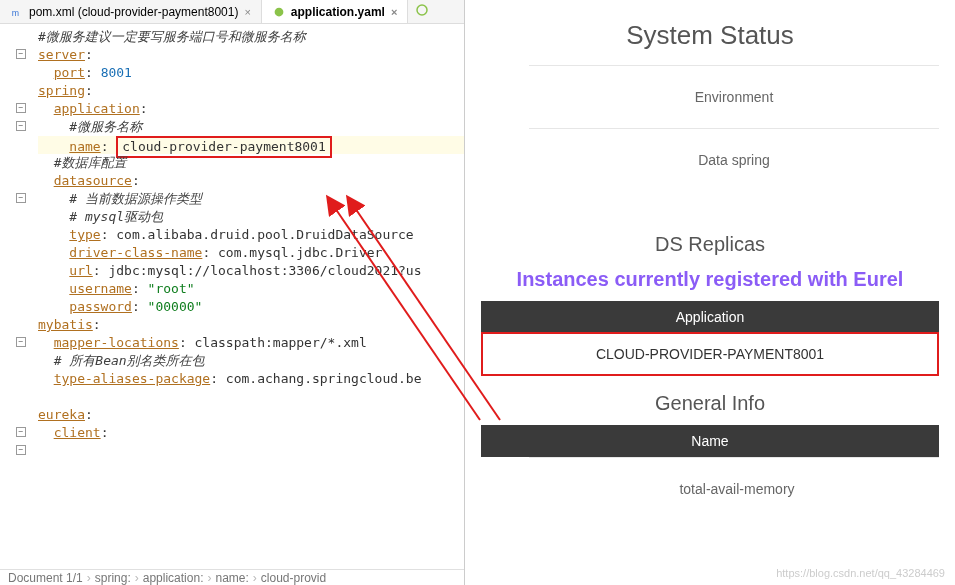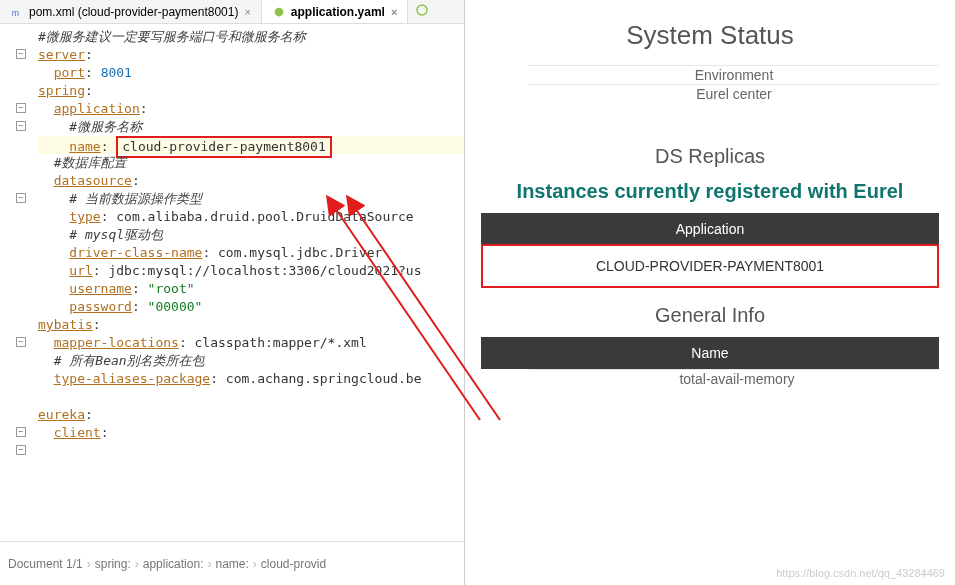"Environment" .eureka-row { padding: 1px 4px -> 23px 4px }
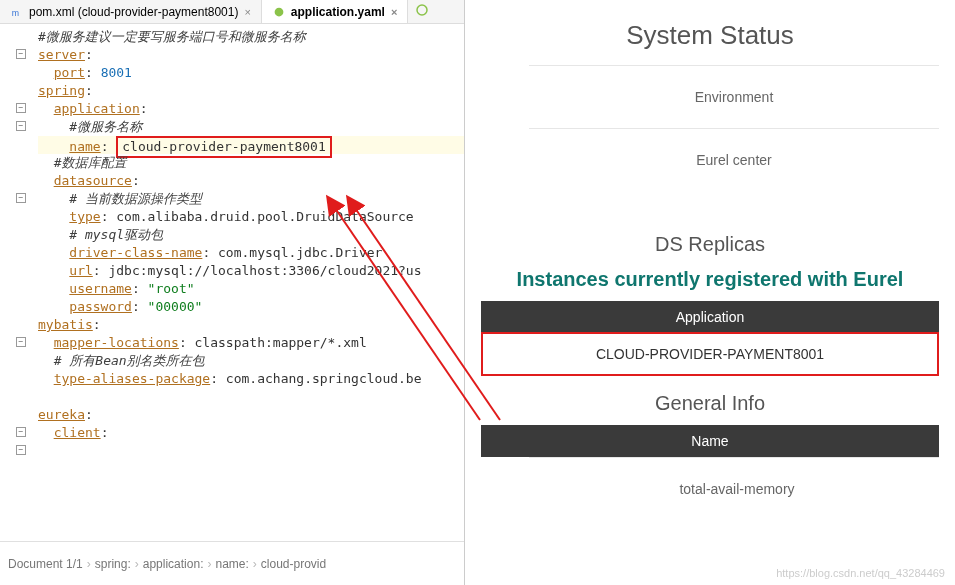"Eurel center" div.eureka-row { text: Eurel center -> Data spring }
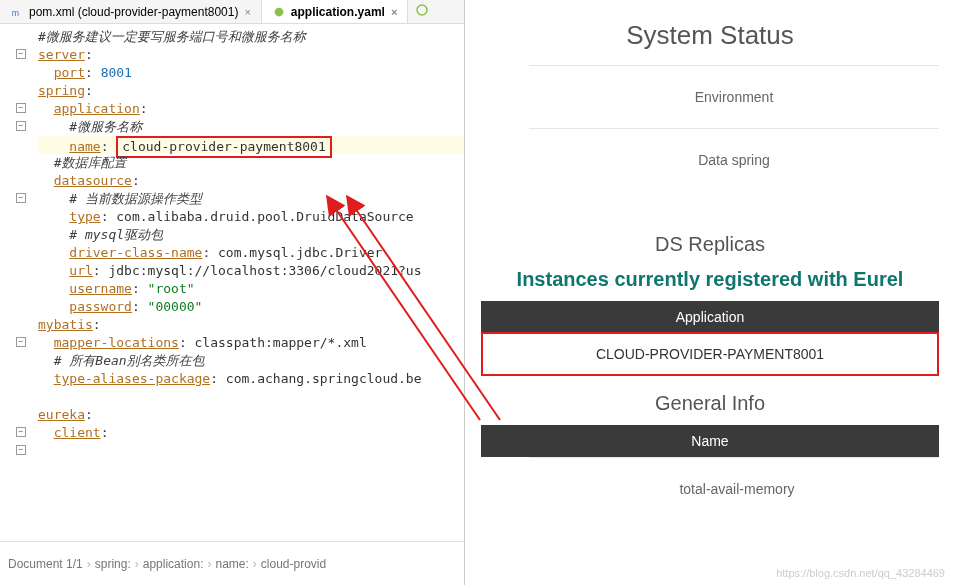"type:" div.code-line { order: before "# mysql驱动包" -> after "# mysql驱动包" }
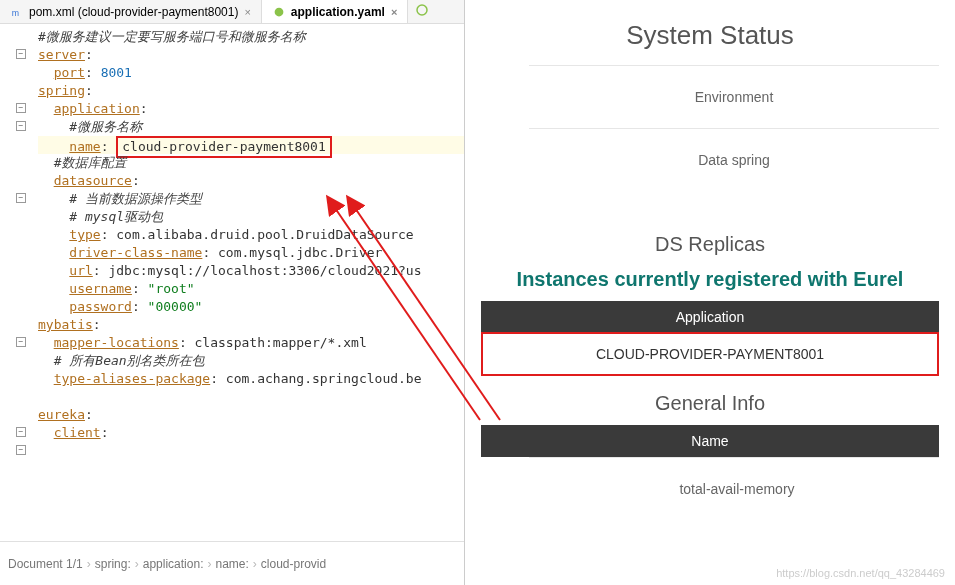"Instances currently registered with" .eureka-panel h3 { color: #0f766e -> #8b5cf6 }
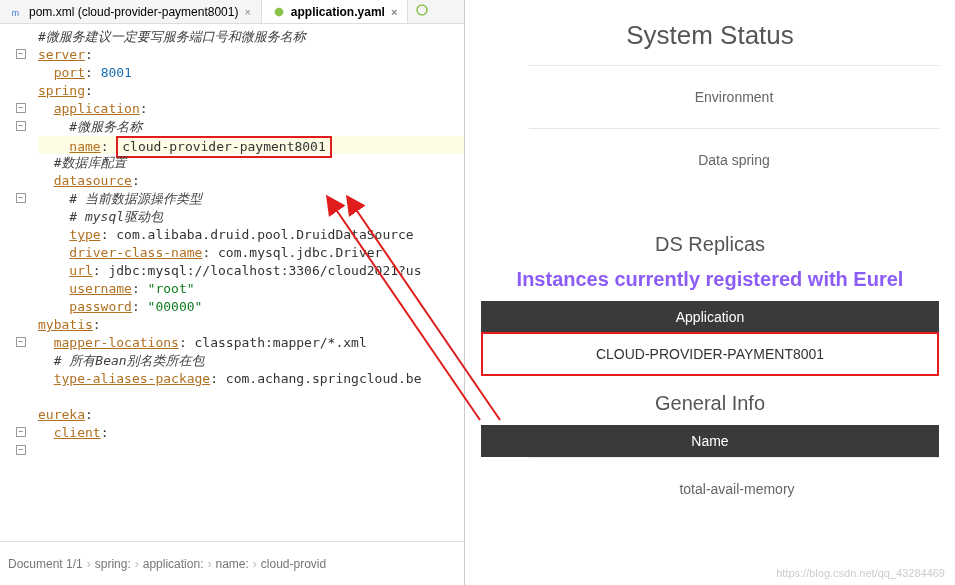"Document 1/1" .breadcrumbs { height: 44px -> 16px }
